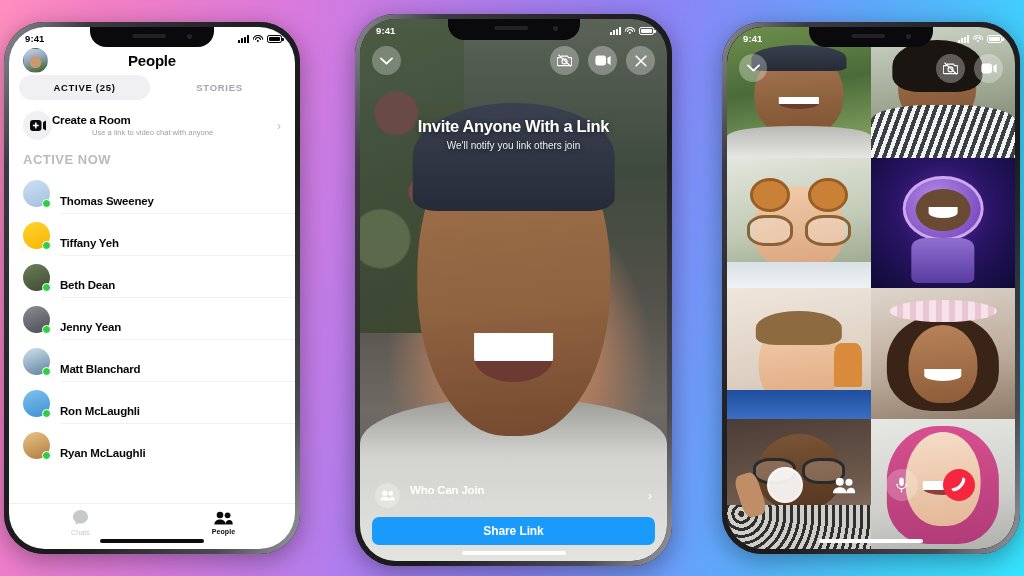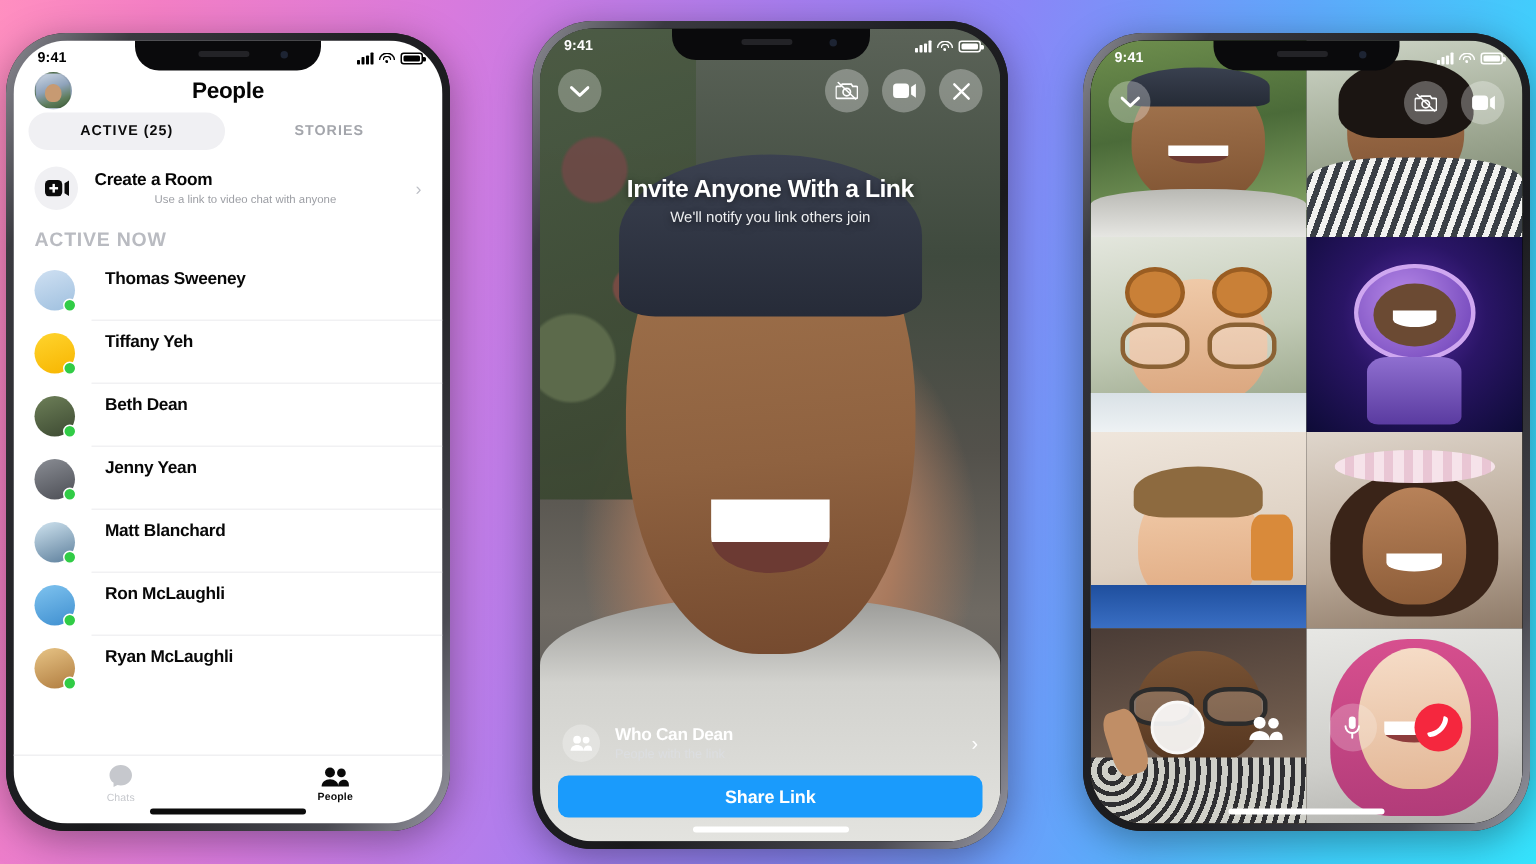"Create a Room" .room-row { gap: 11px -> none }
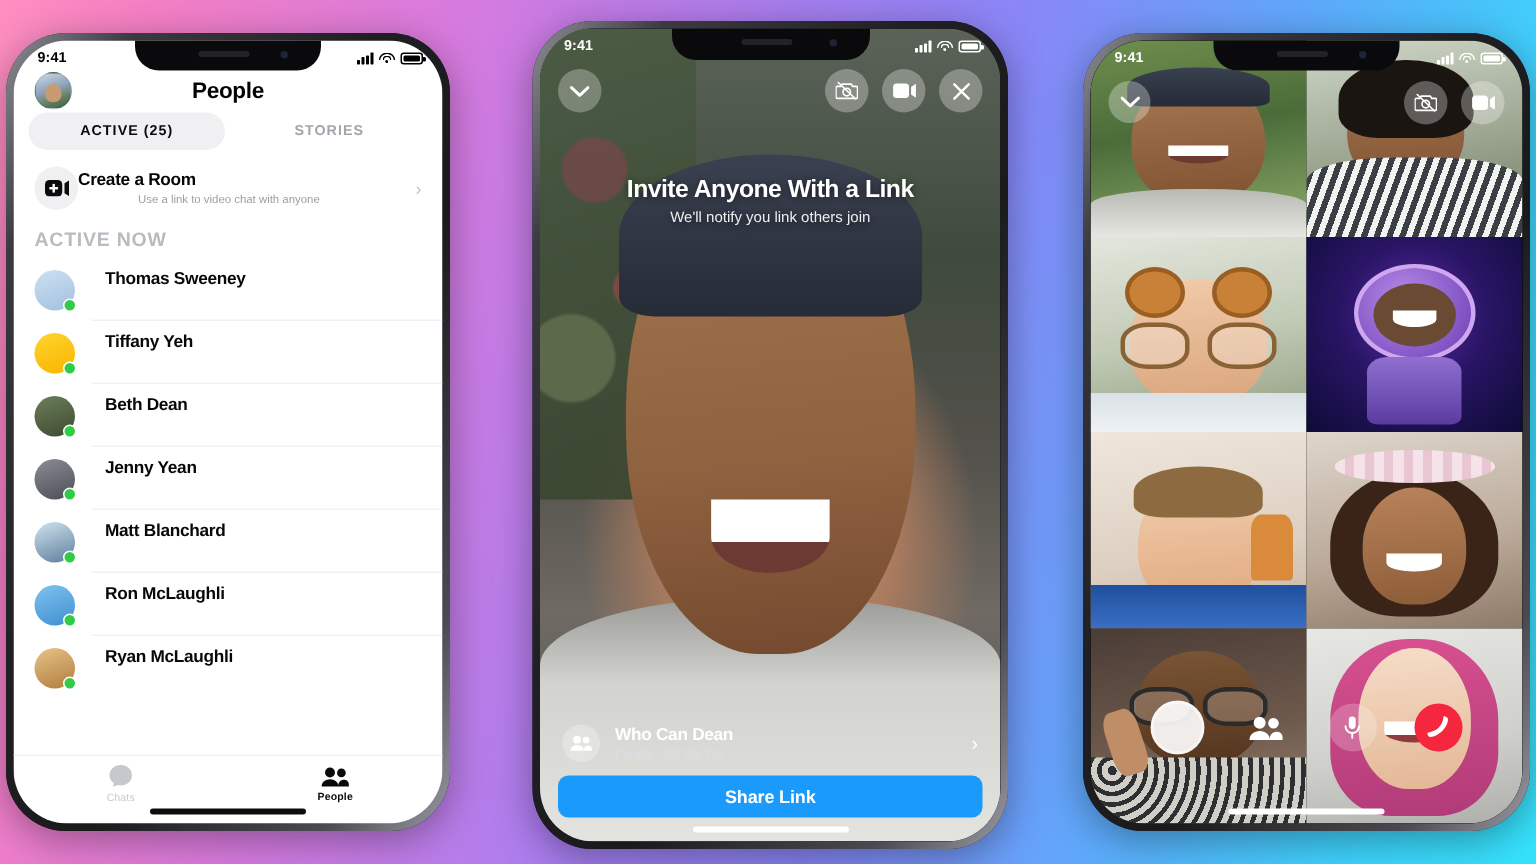"Thomas Sweeney" .prow { align-items: flex-start -> flex-end; gap: 20px -> 10px }
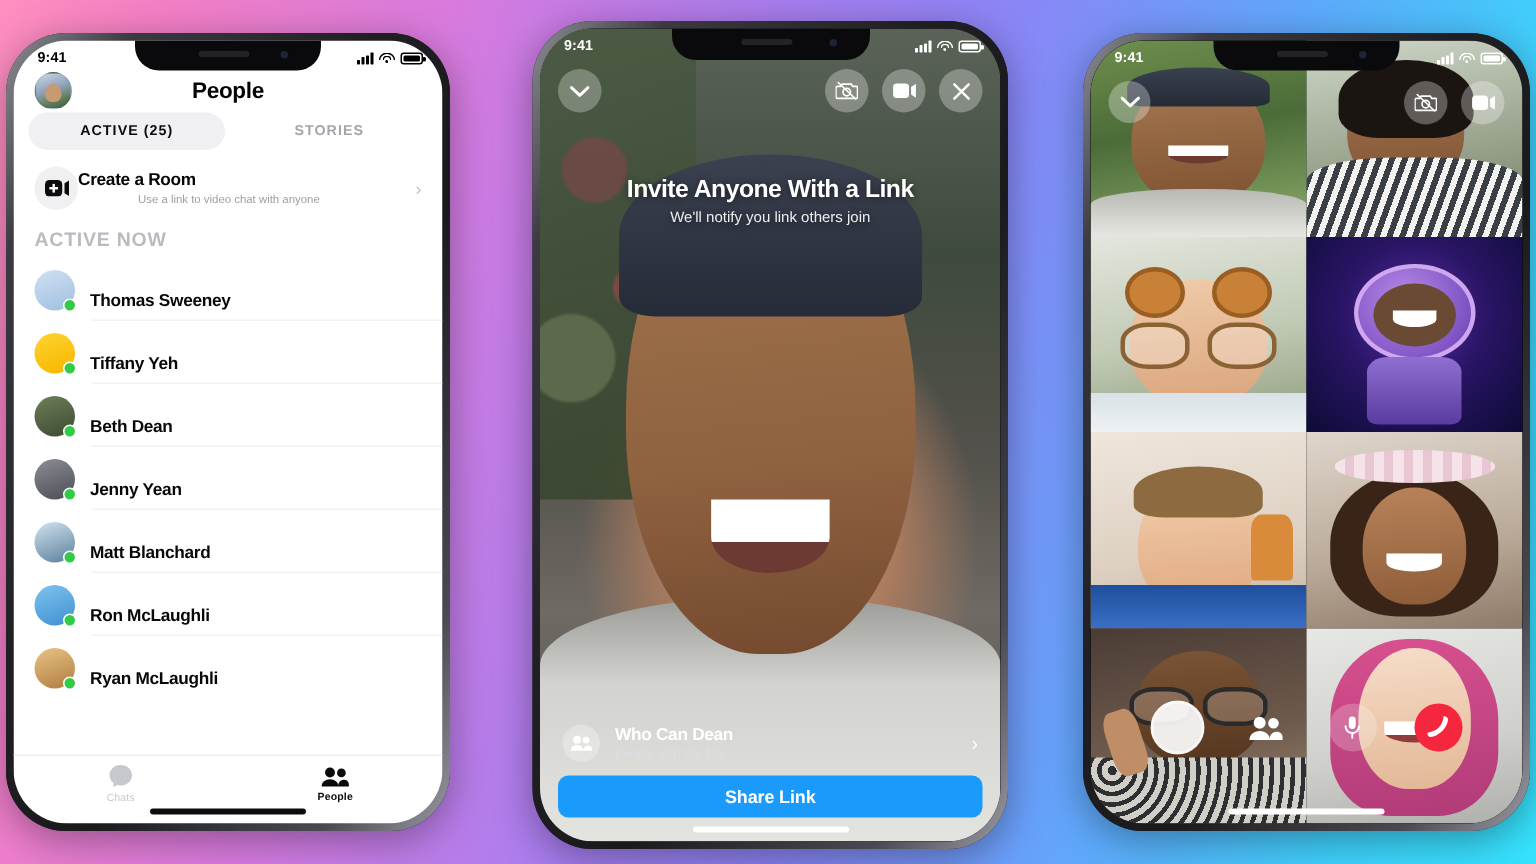"Who Can Dean" div.who-t { text: Dean -> Join }
